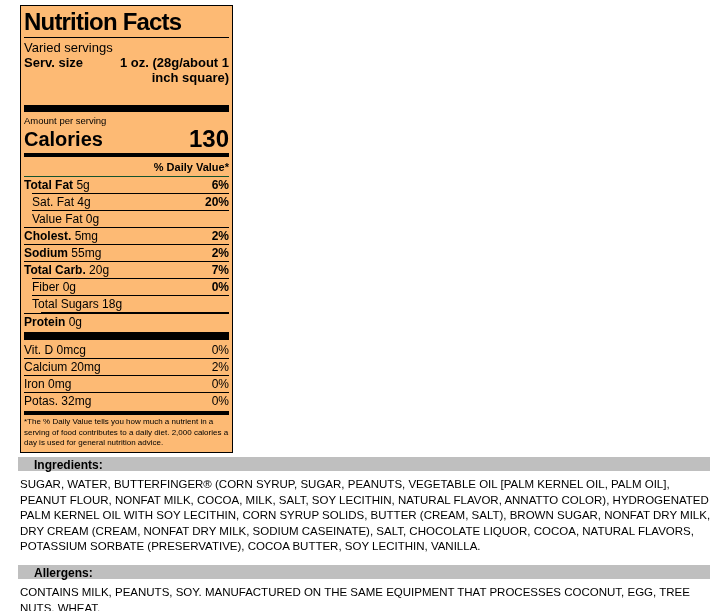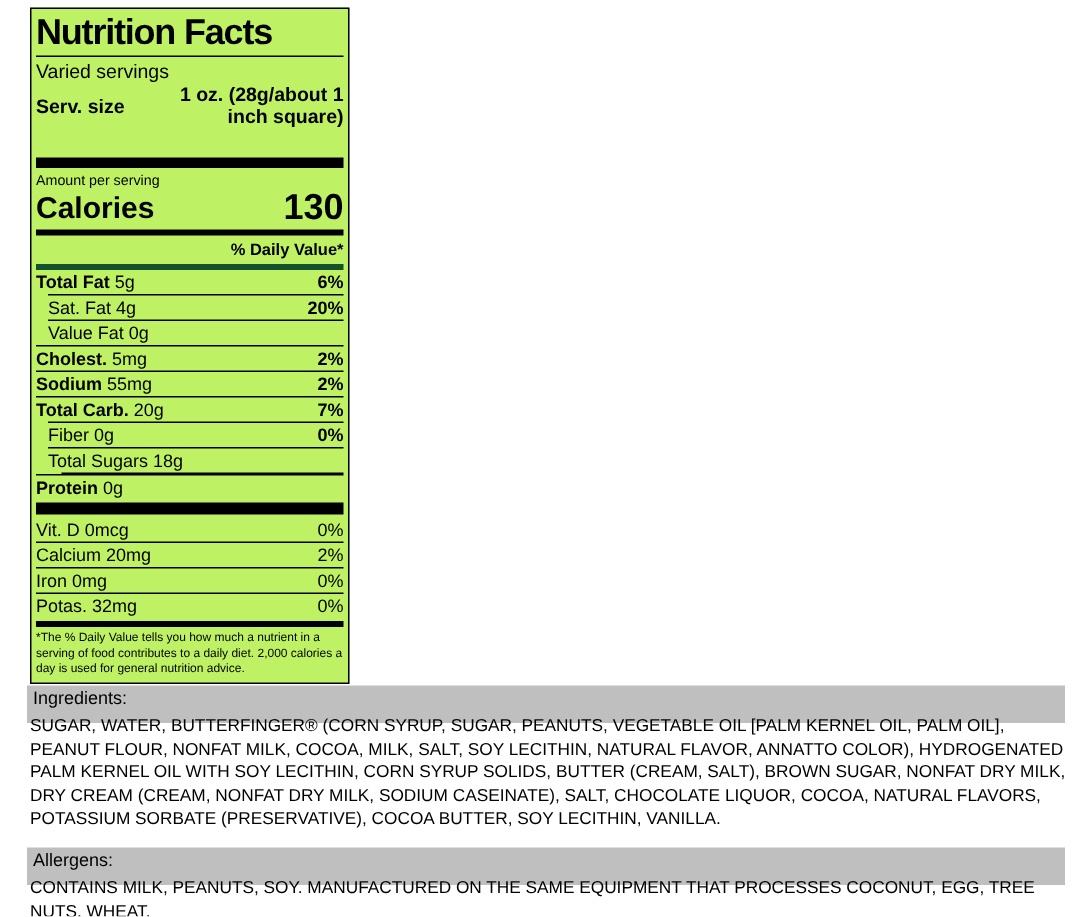"Nutrition Facts" .nf { background: #bef264 -> #fdba74 }
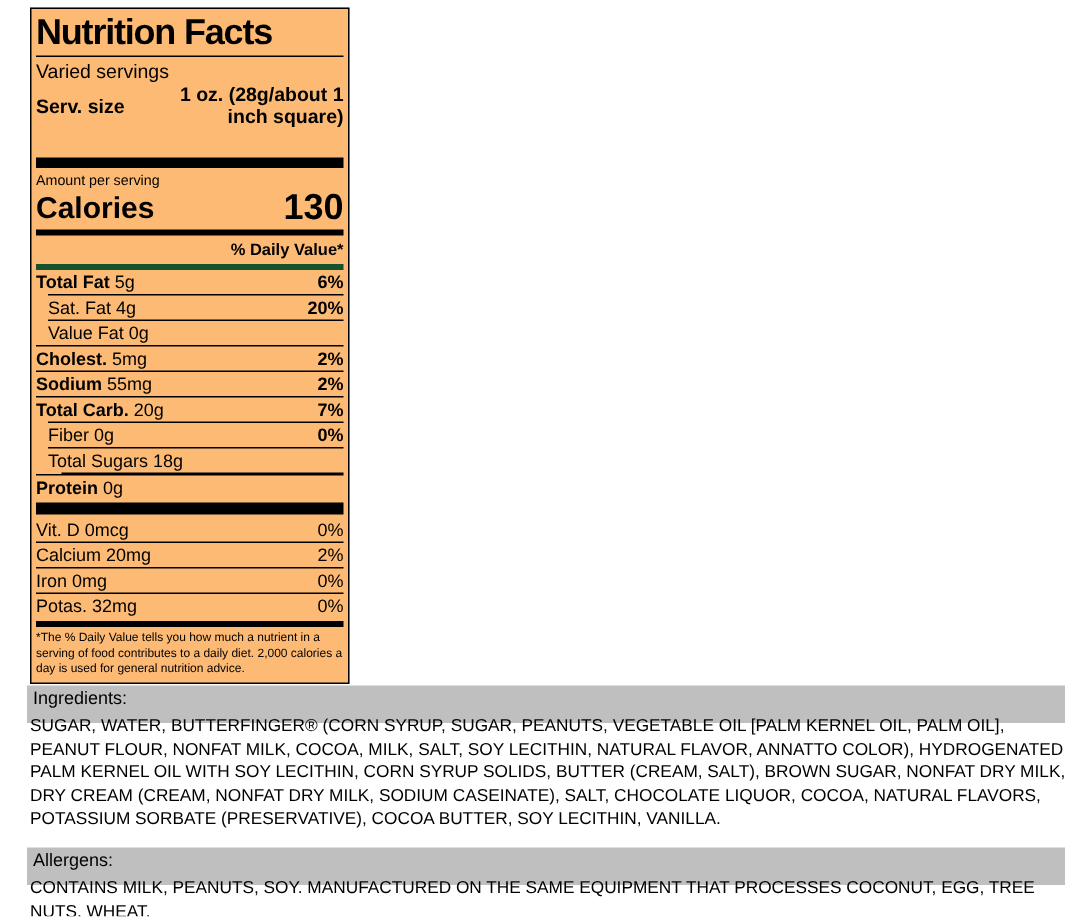"Serv. size" .serv { align-items: center -> none }
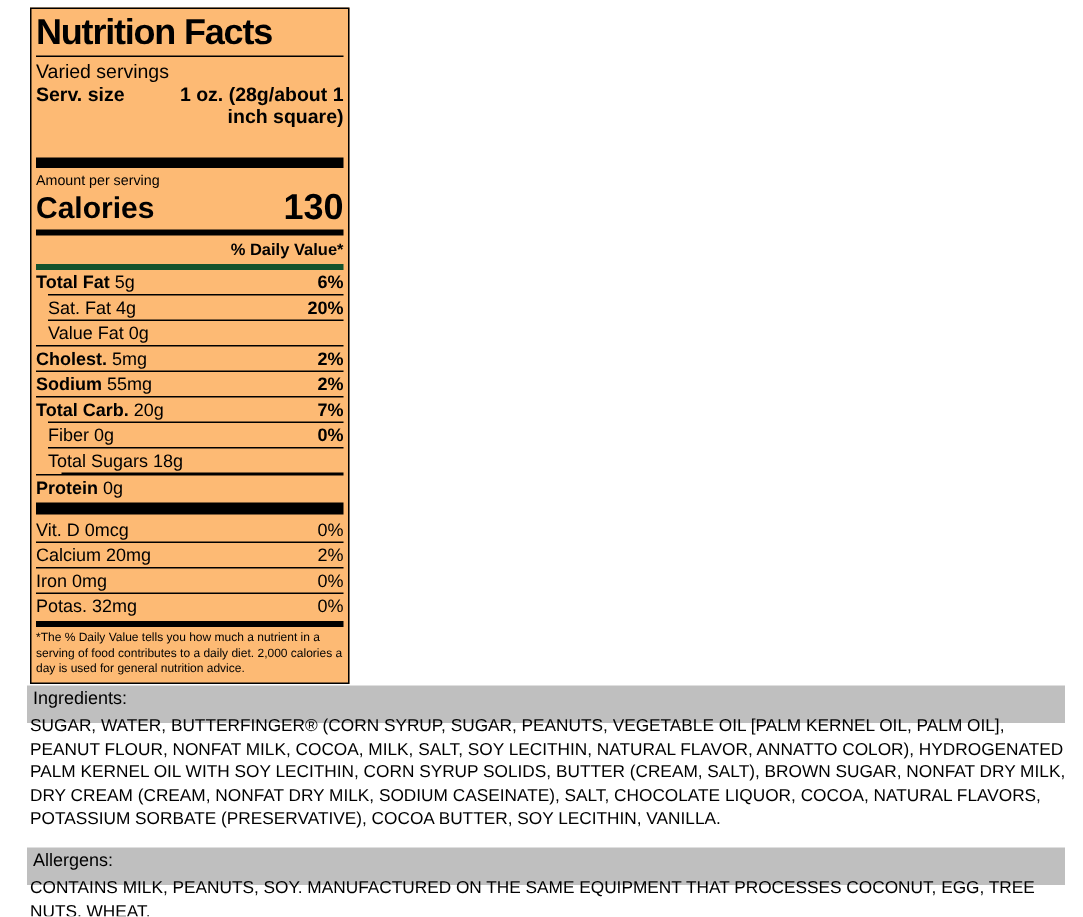"% Daily Value*" .dvh { border-bottom: 4px solid #14532d -> 1px solid #14532d }
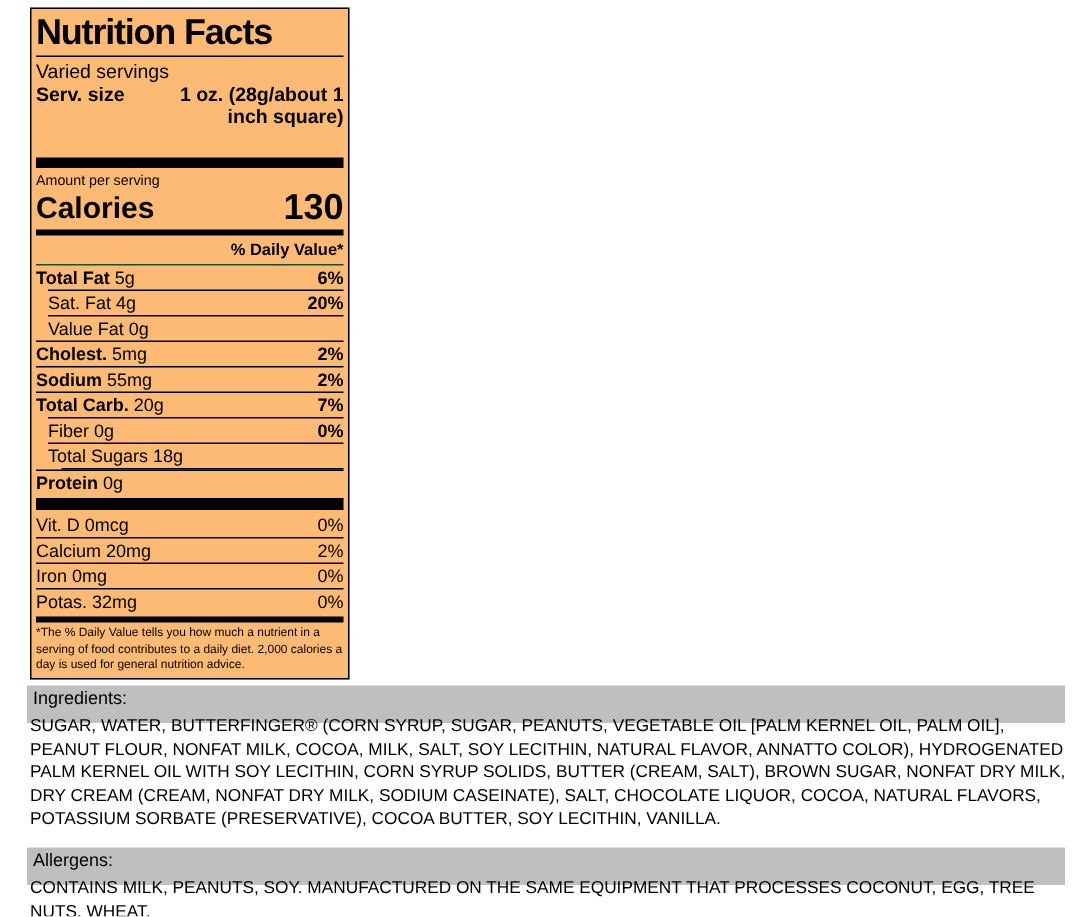"Ingredients:" .secbar { font-weight: normal -> bold; height: 25px -> 14px; padding-left: 4px -> 16px }
